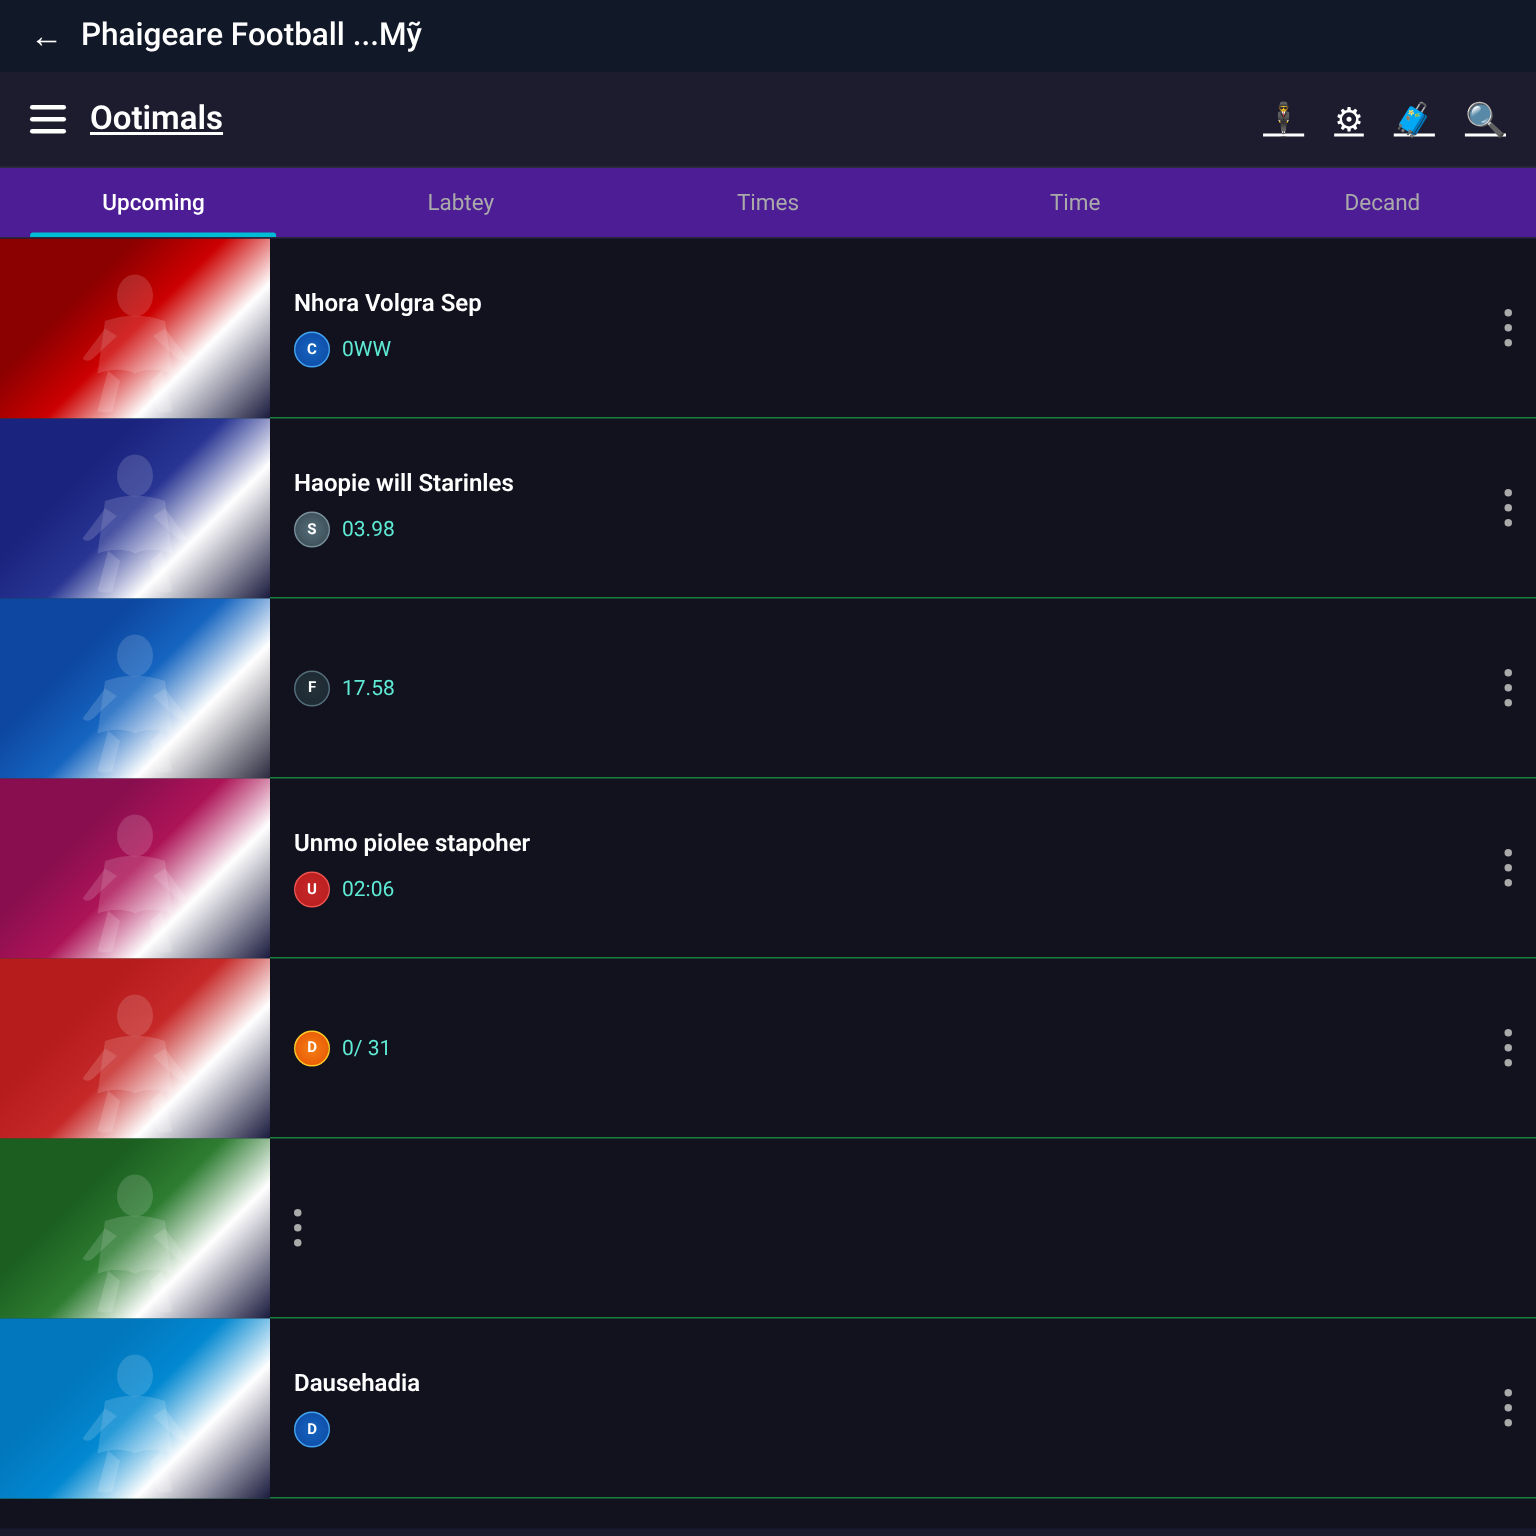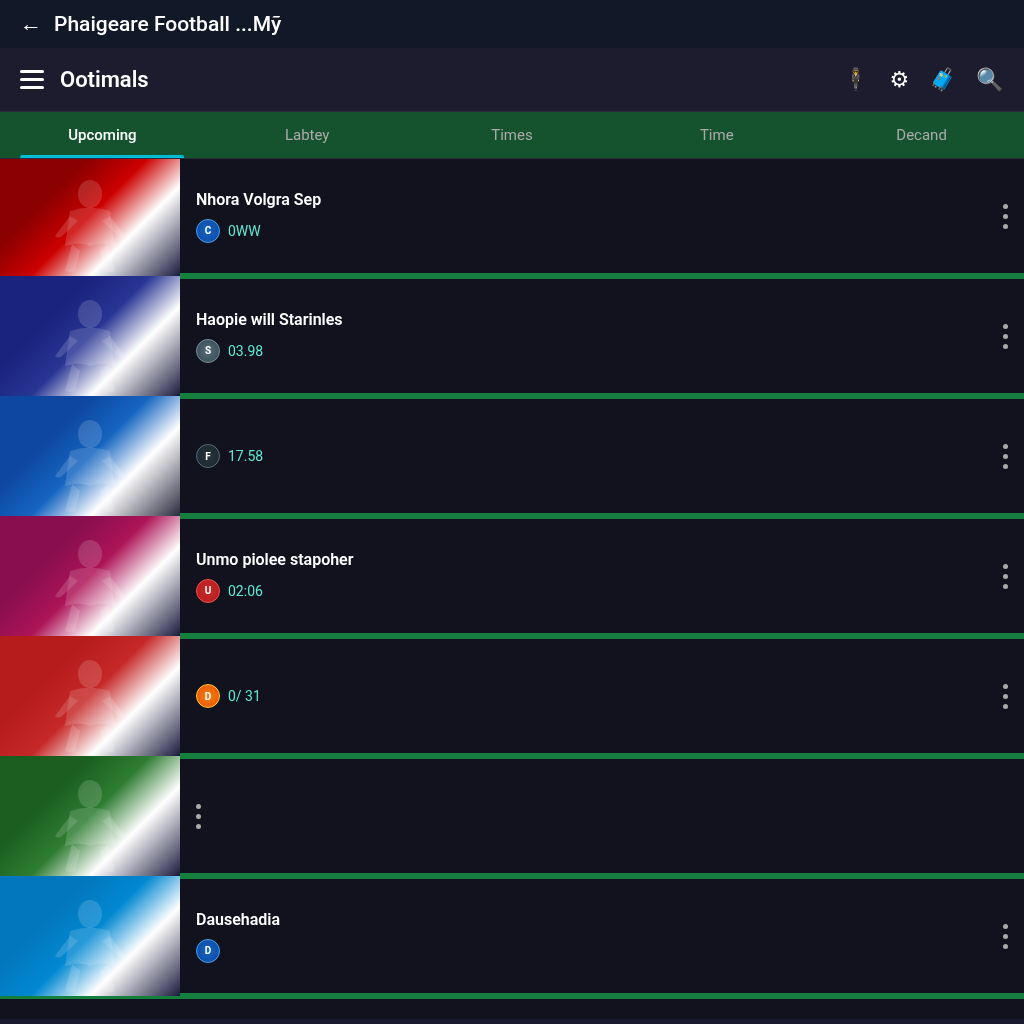"Ootimals" .toolbar { text-decoration: none -> underline }
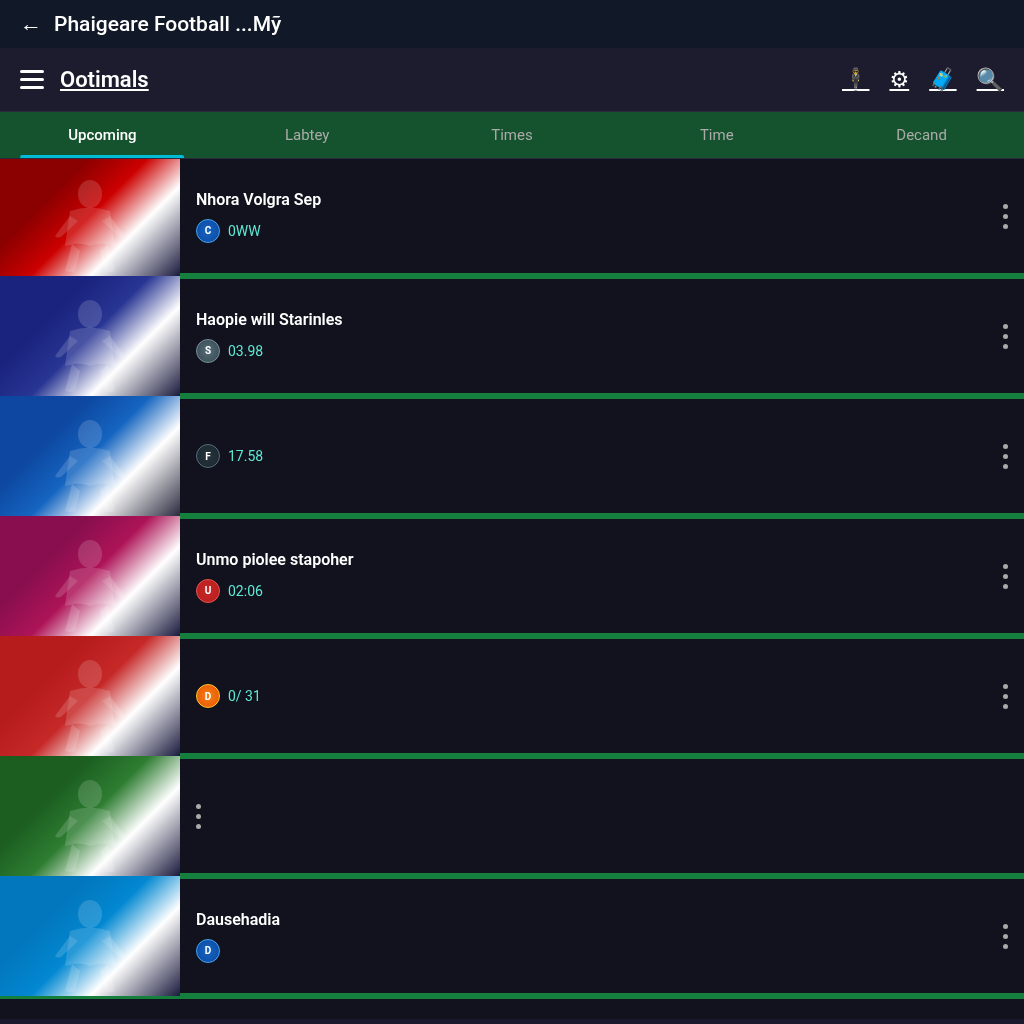"Upcoming" .tabs { background: #14532d -> #4c1d95 }
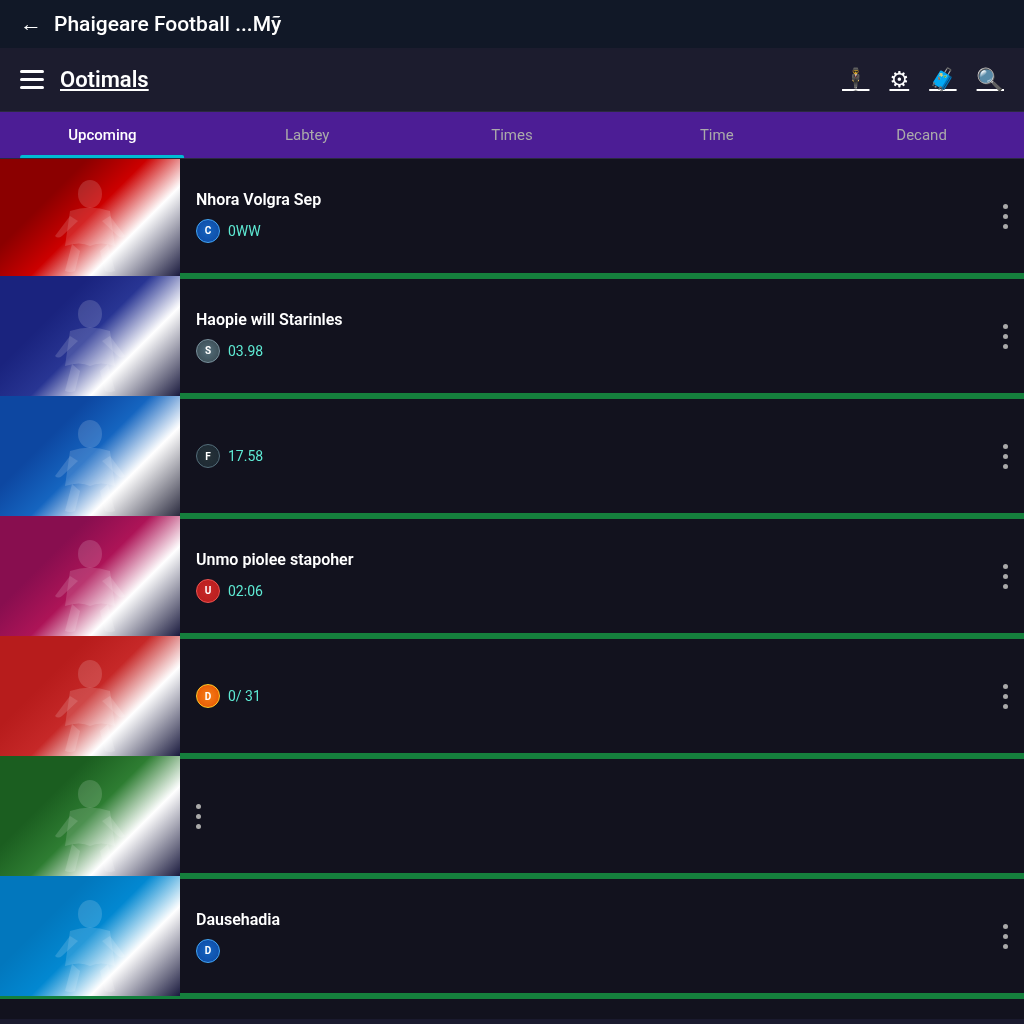"Nhora Volgra Sep" .match-item { border-bottom: 6px solid #15803d -> 1px solid #15803d }
